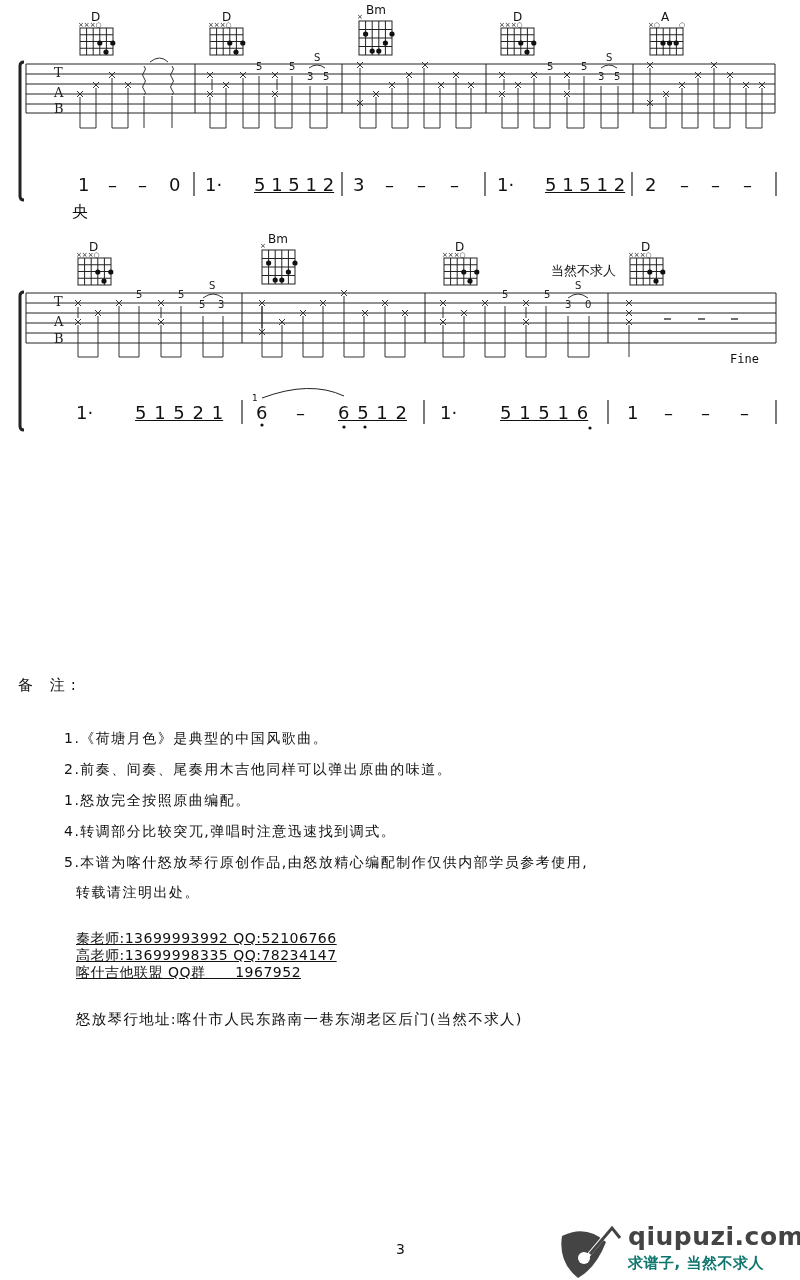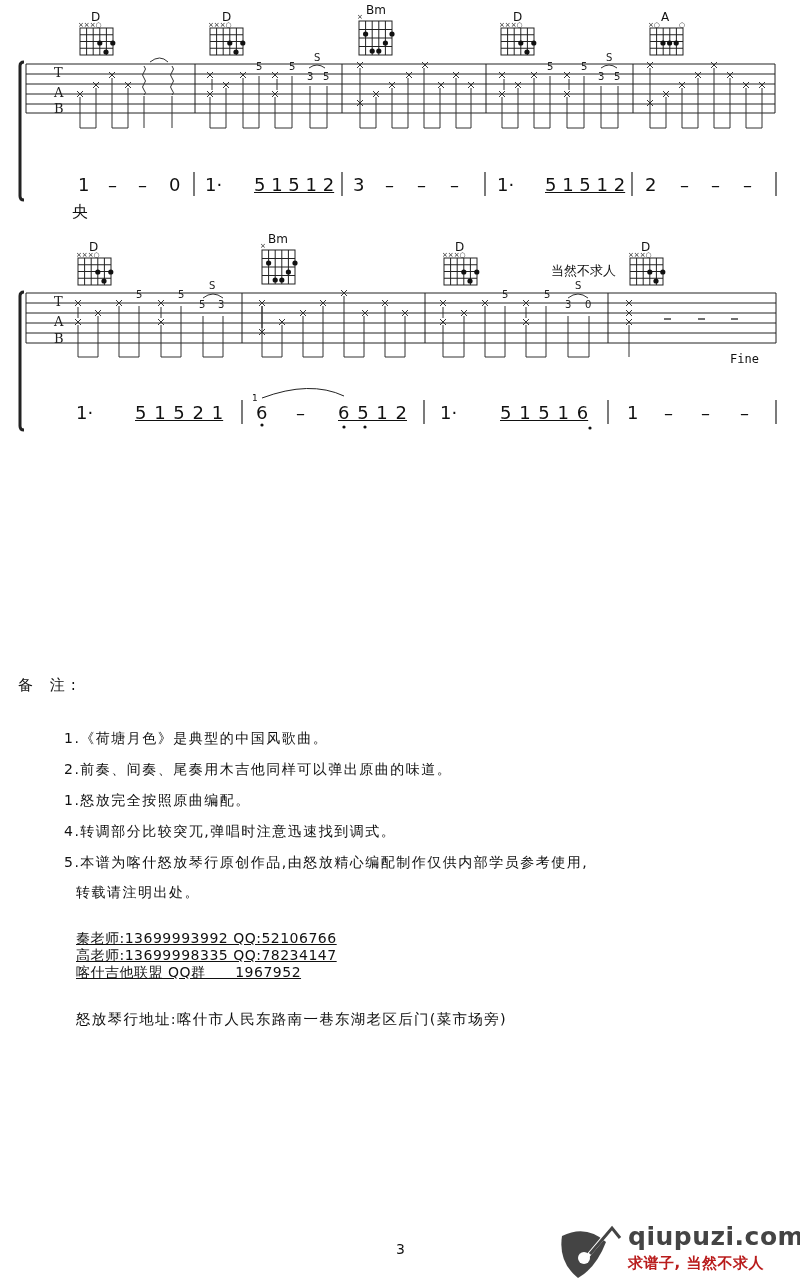"怒放琴行地址:喀什市人民东路南一巷东湖老区后门(菜市场旁)" div.abs { text: 菜市场旁 -> 当然不求人 }
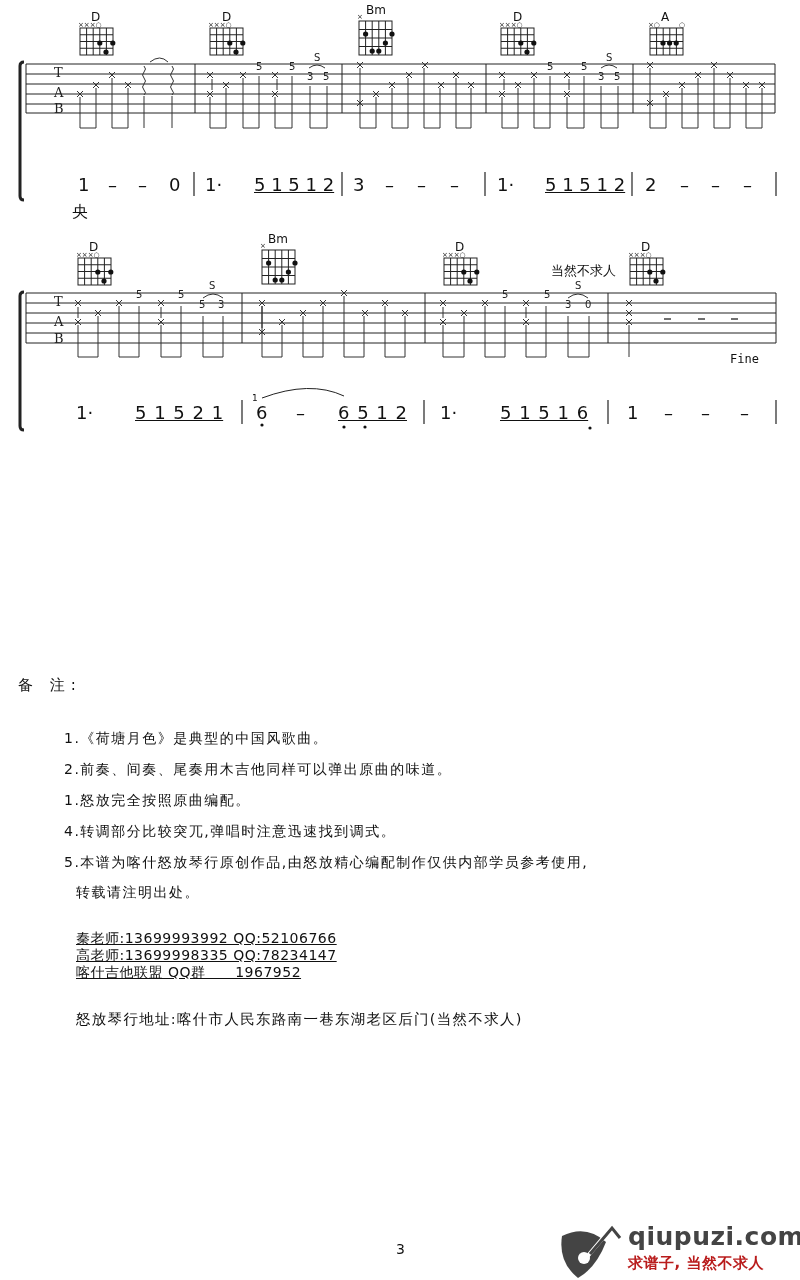"求谱子, 当然不求人" .brand-slogan { color: #b91c1c -> #0f766e }
